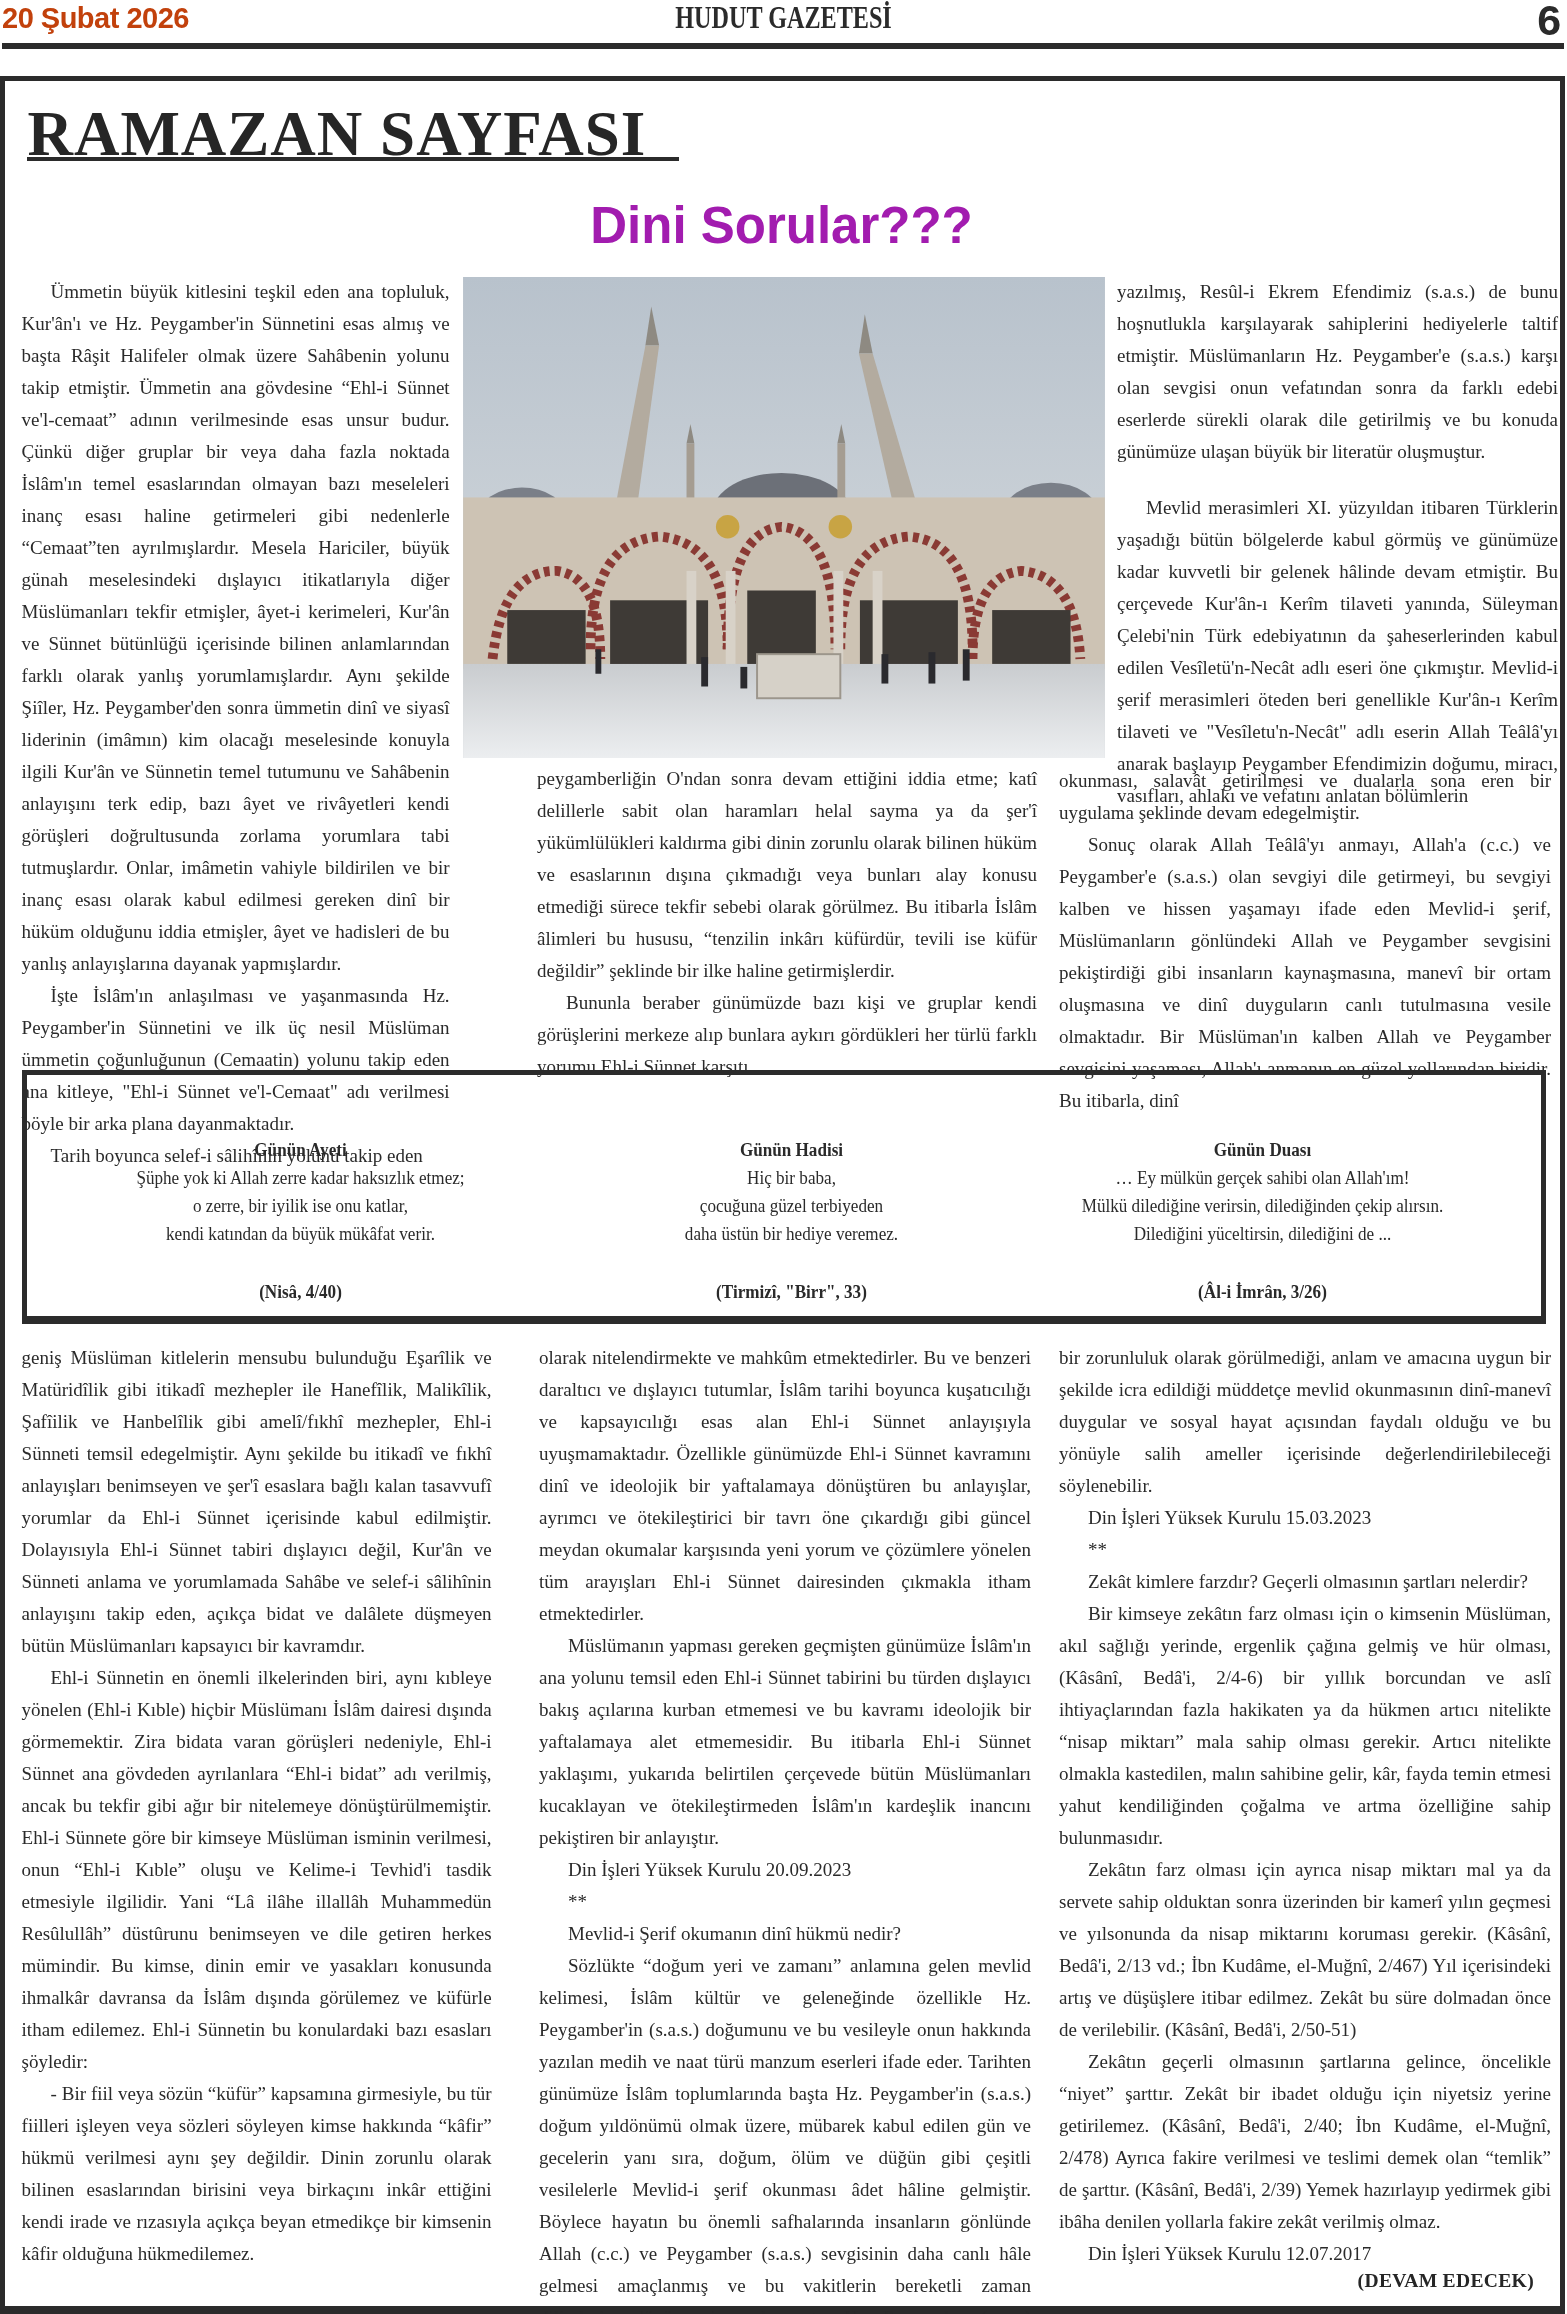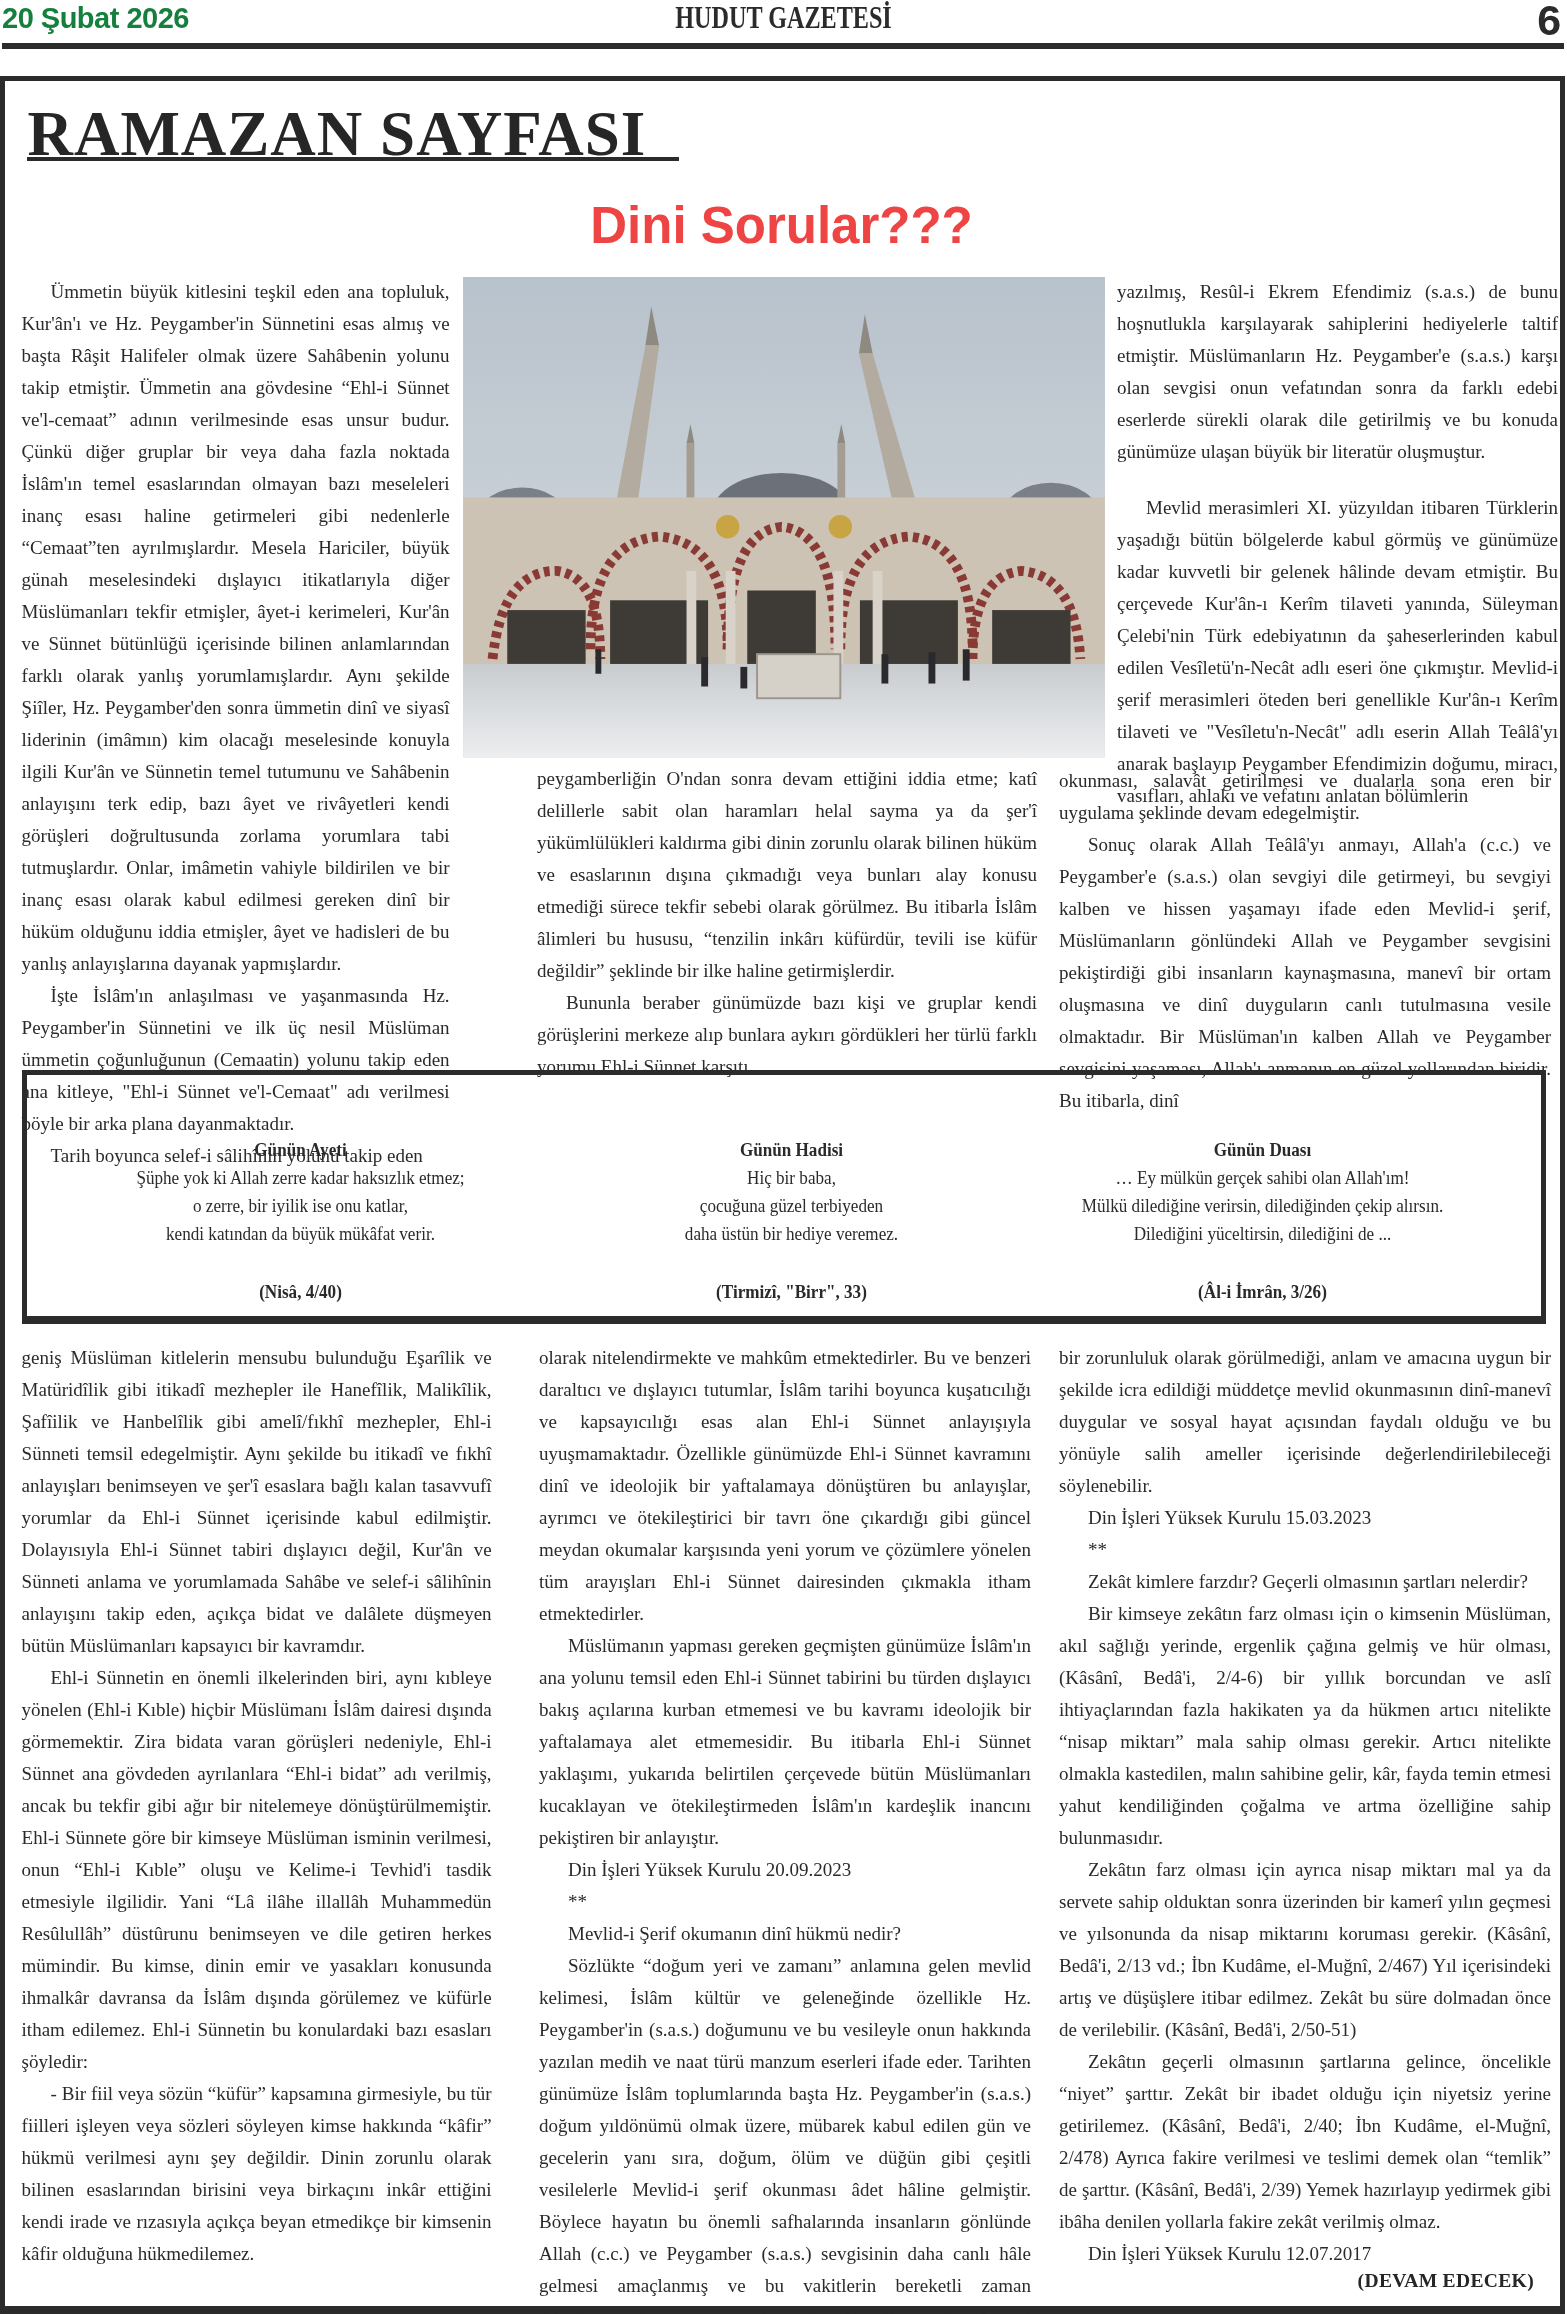"20 Şubat 2026" .mh-date { color: #15803d -> #c2410c }
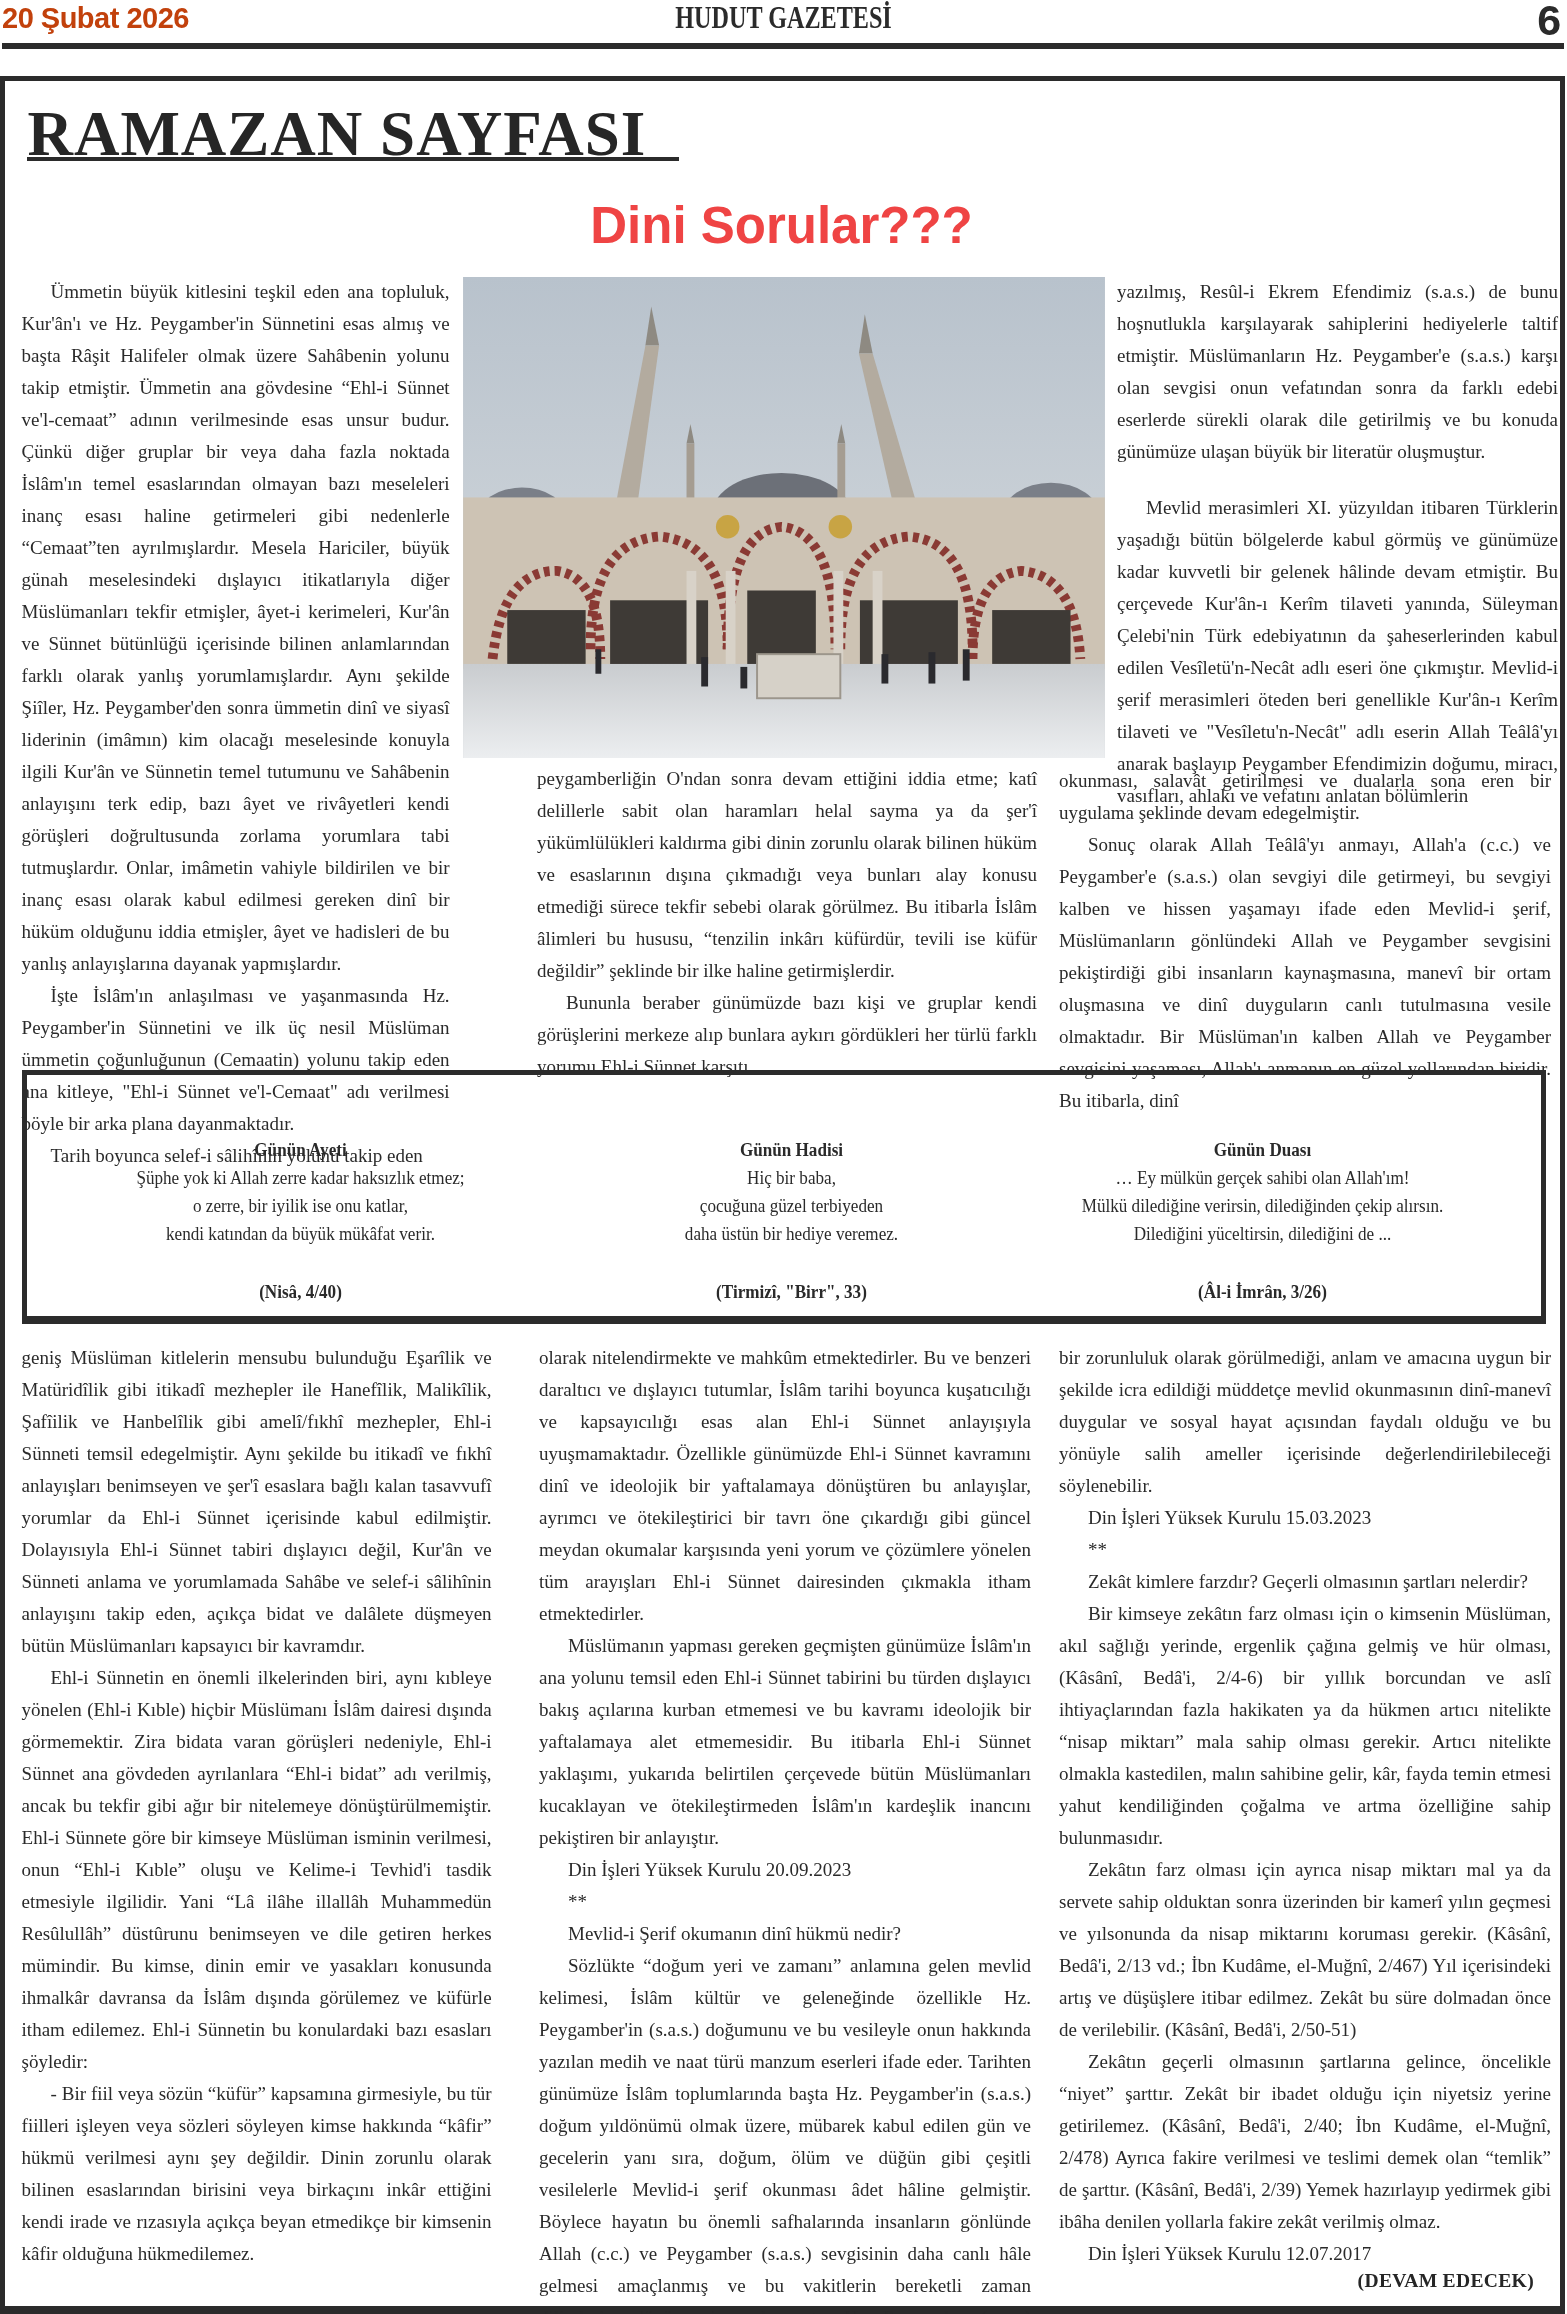"Dini Sorular???" .headline { color: #ef4444 -> #a21caf }
